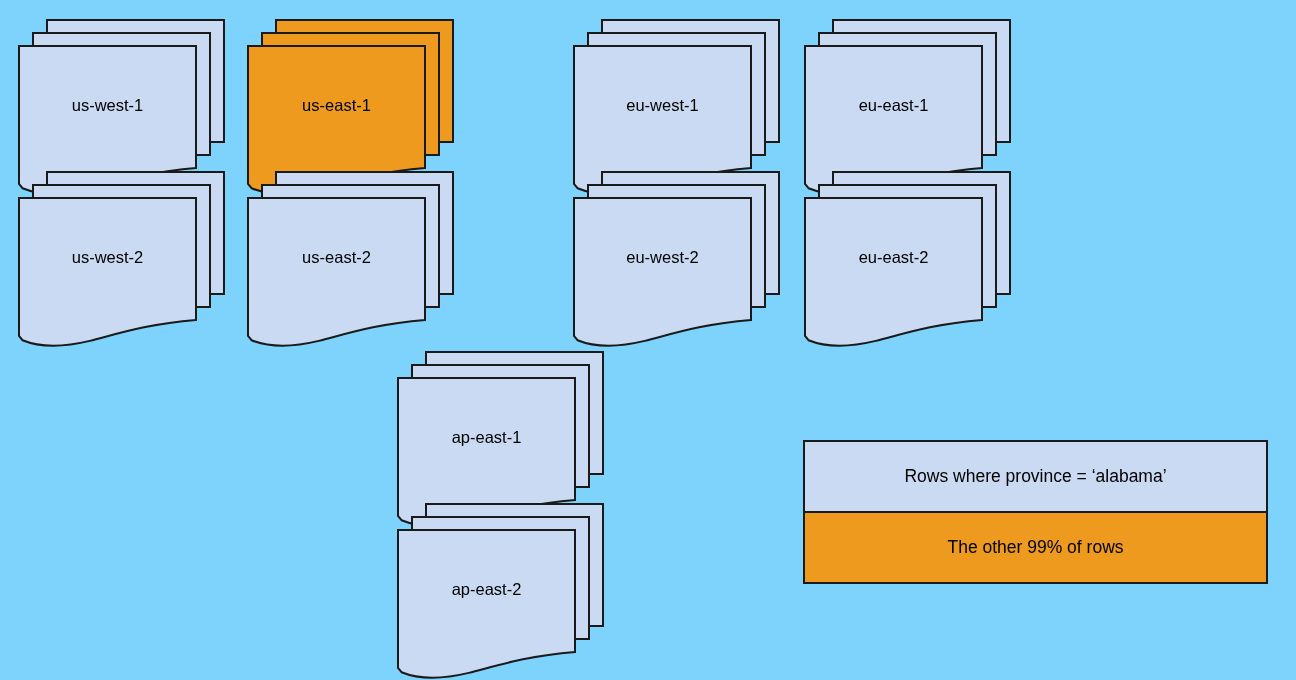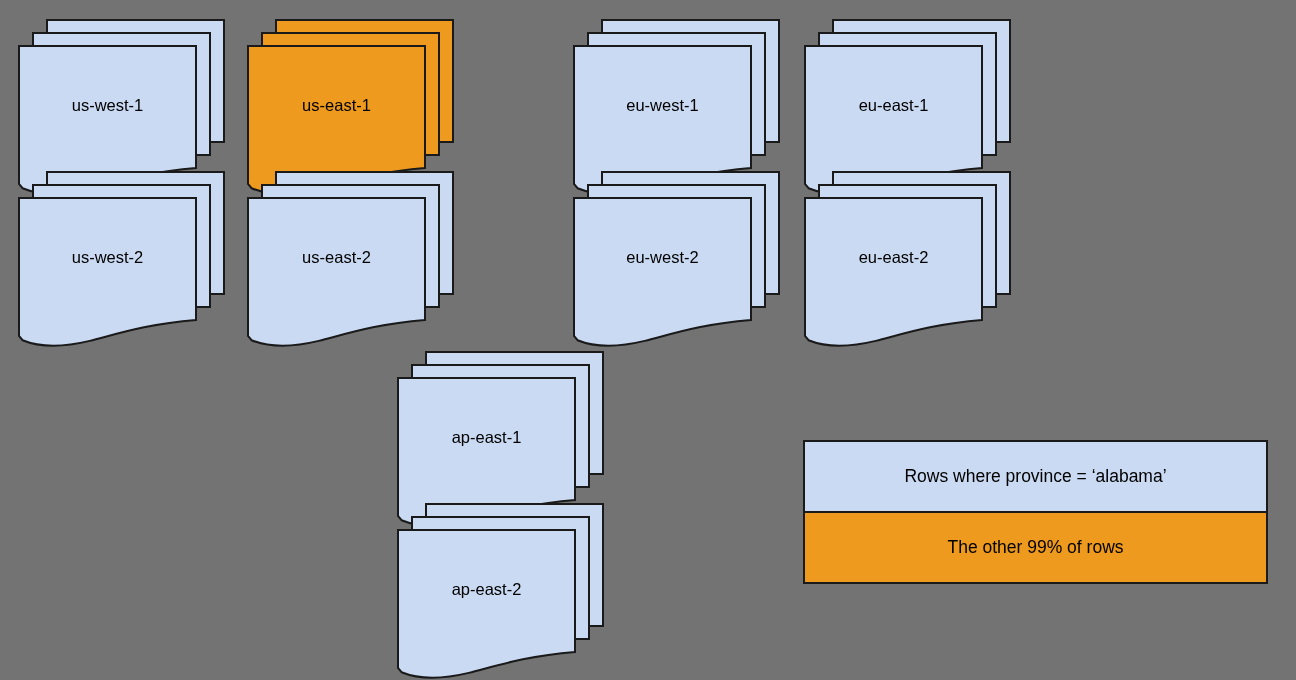"us-west-1" #canvas { background: #737373 -> #7dd3fc }
